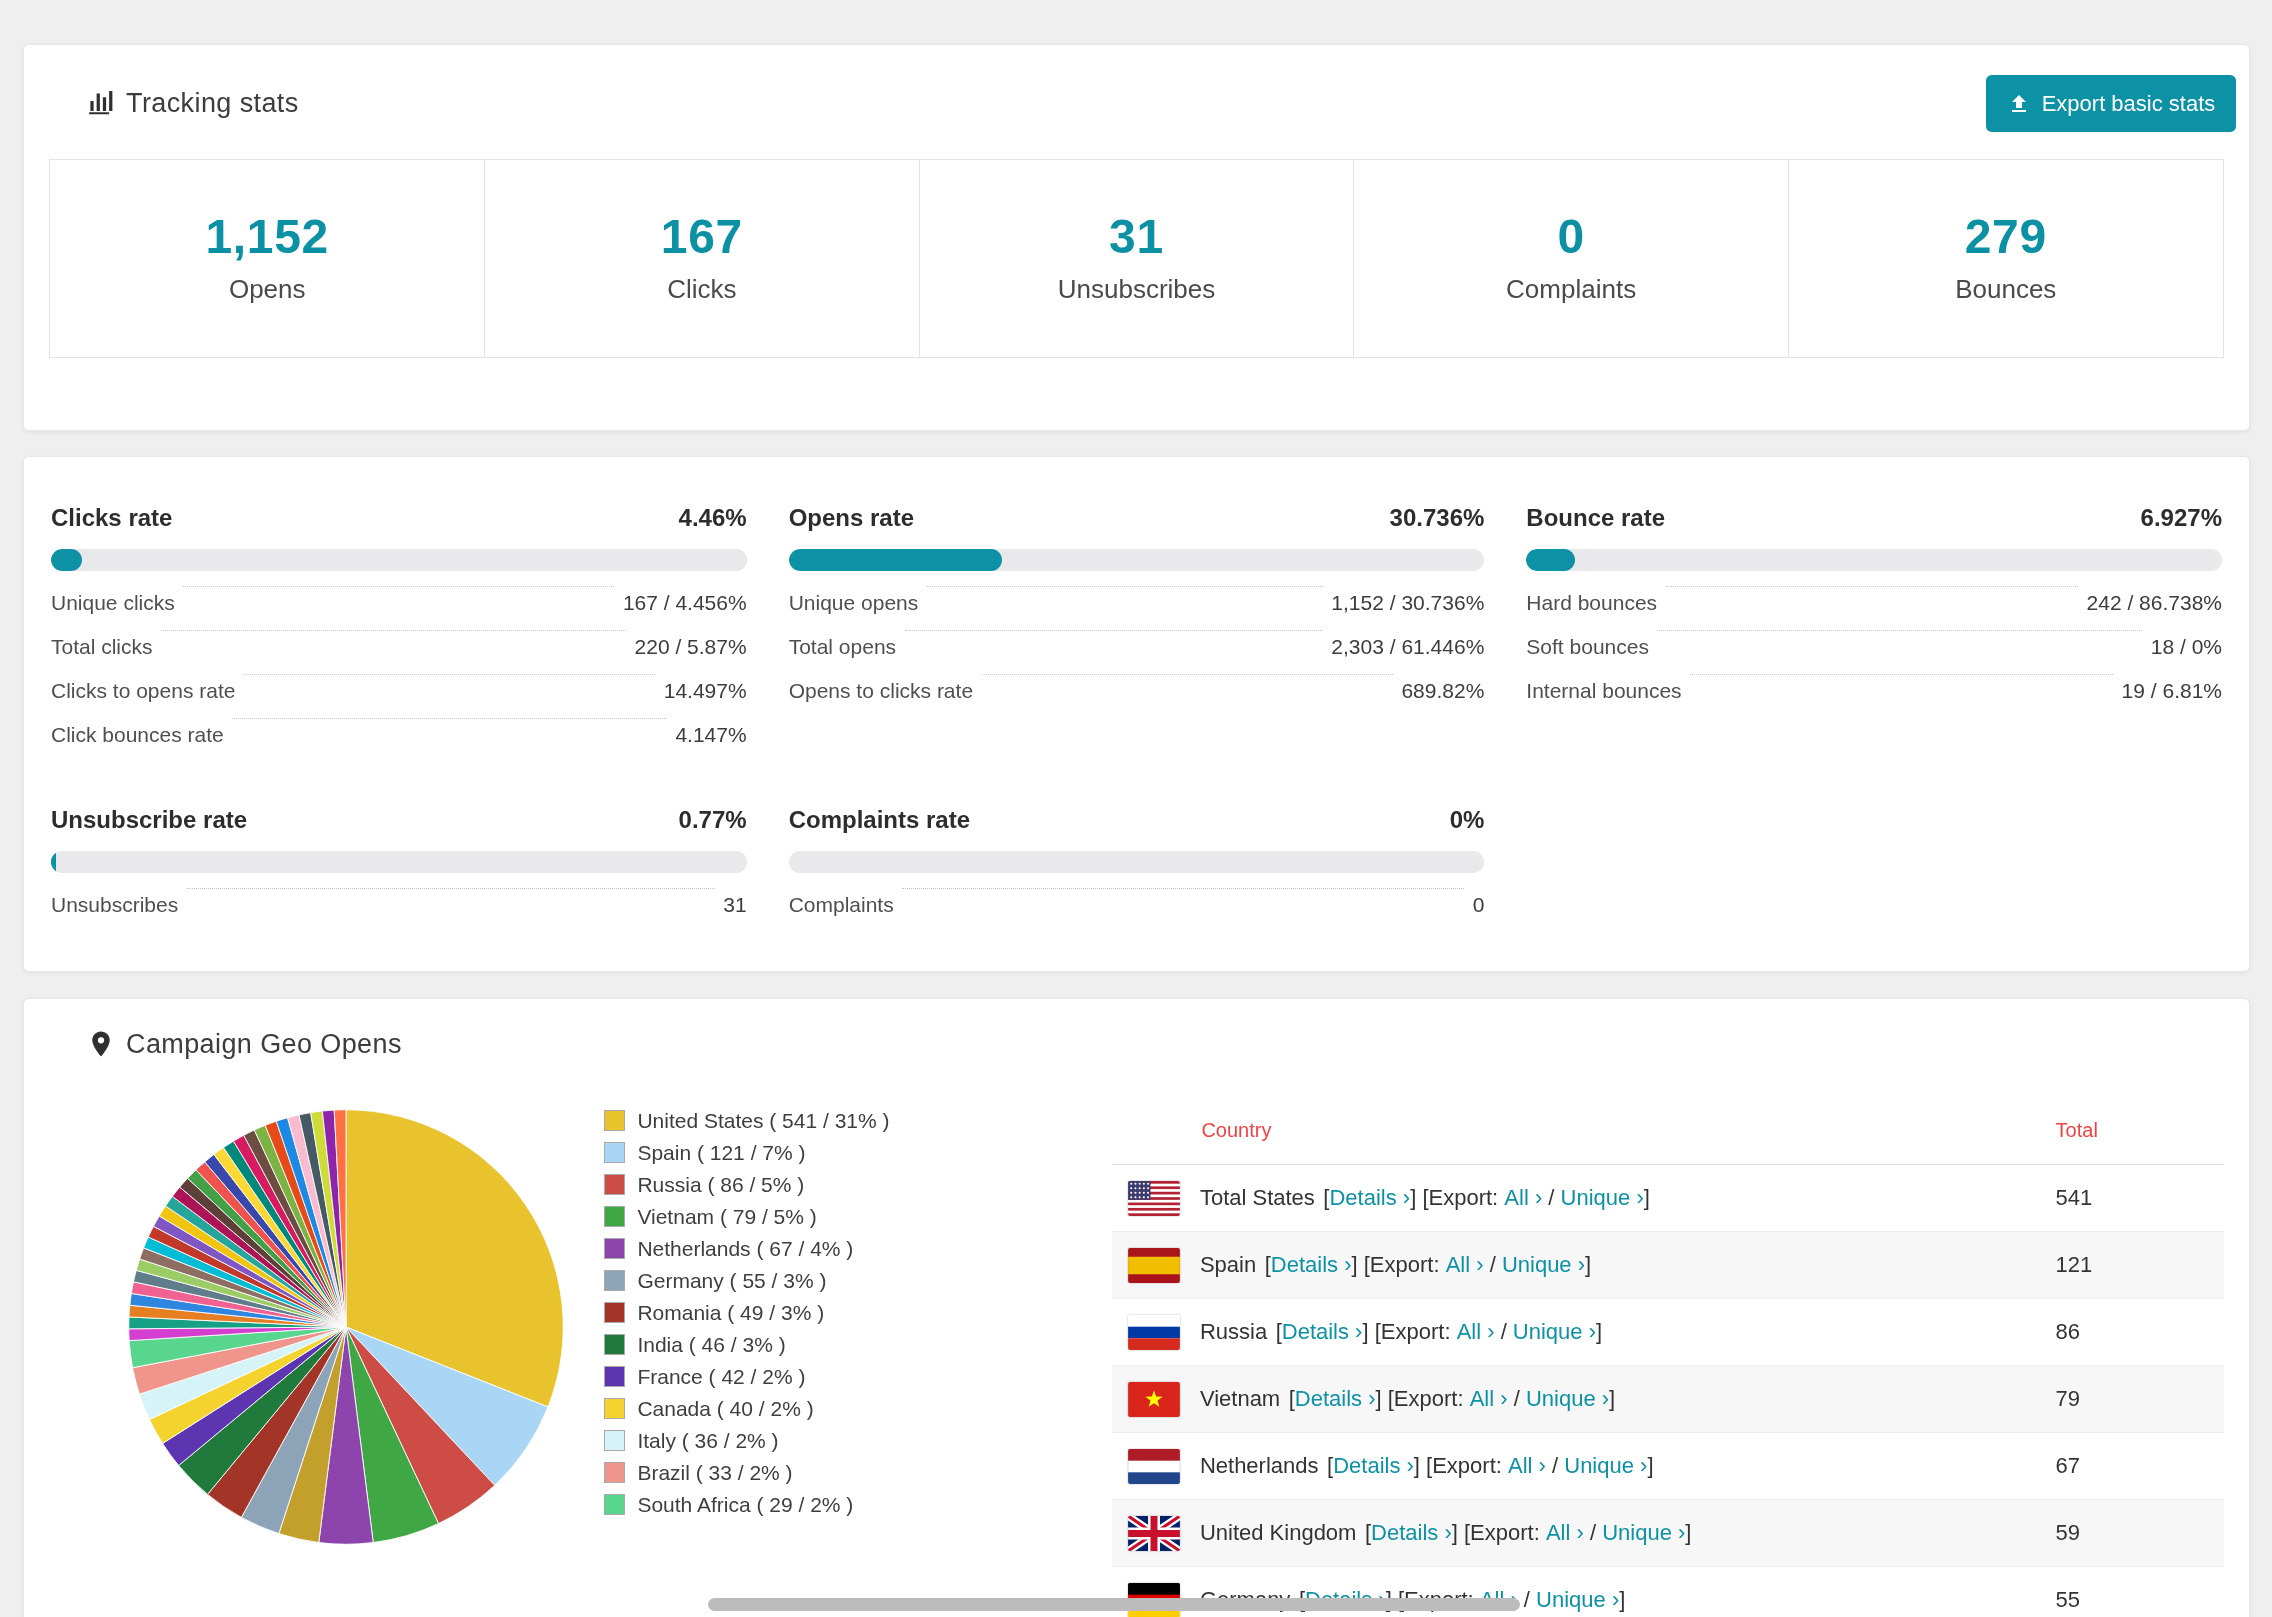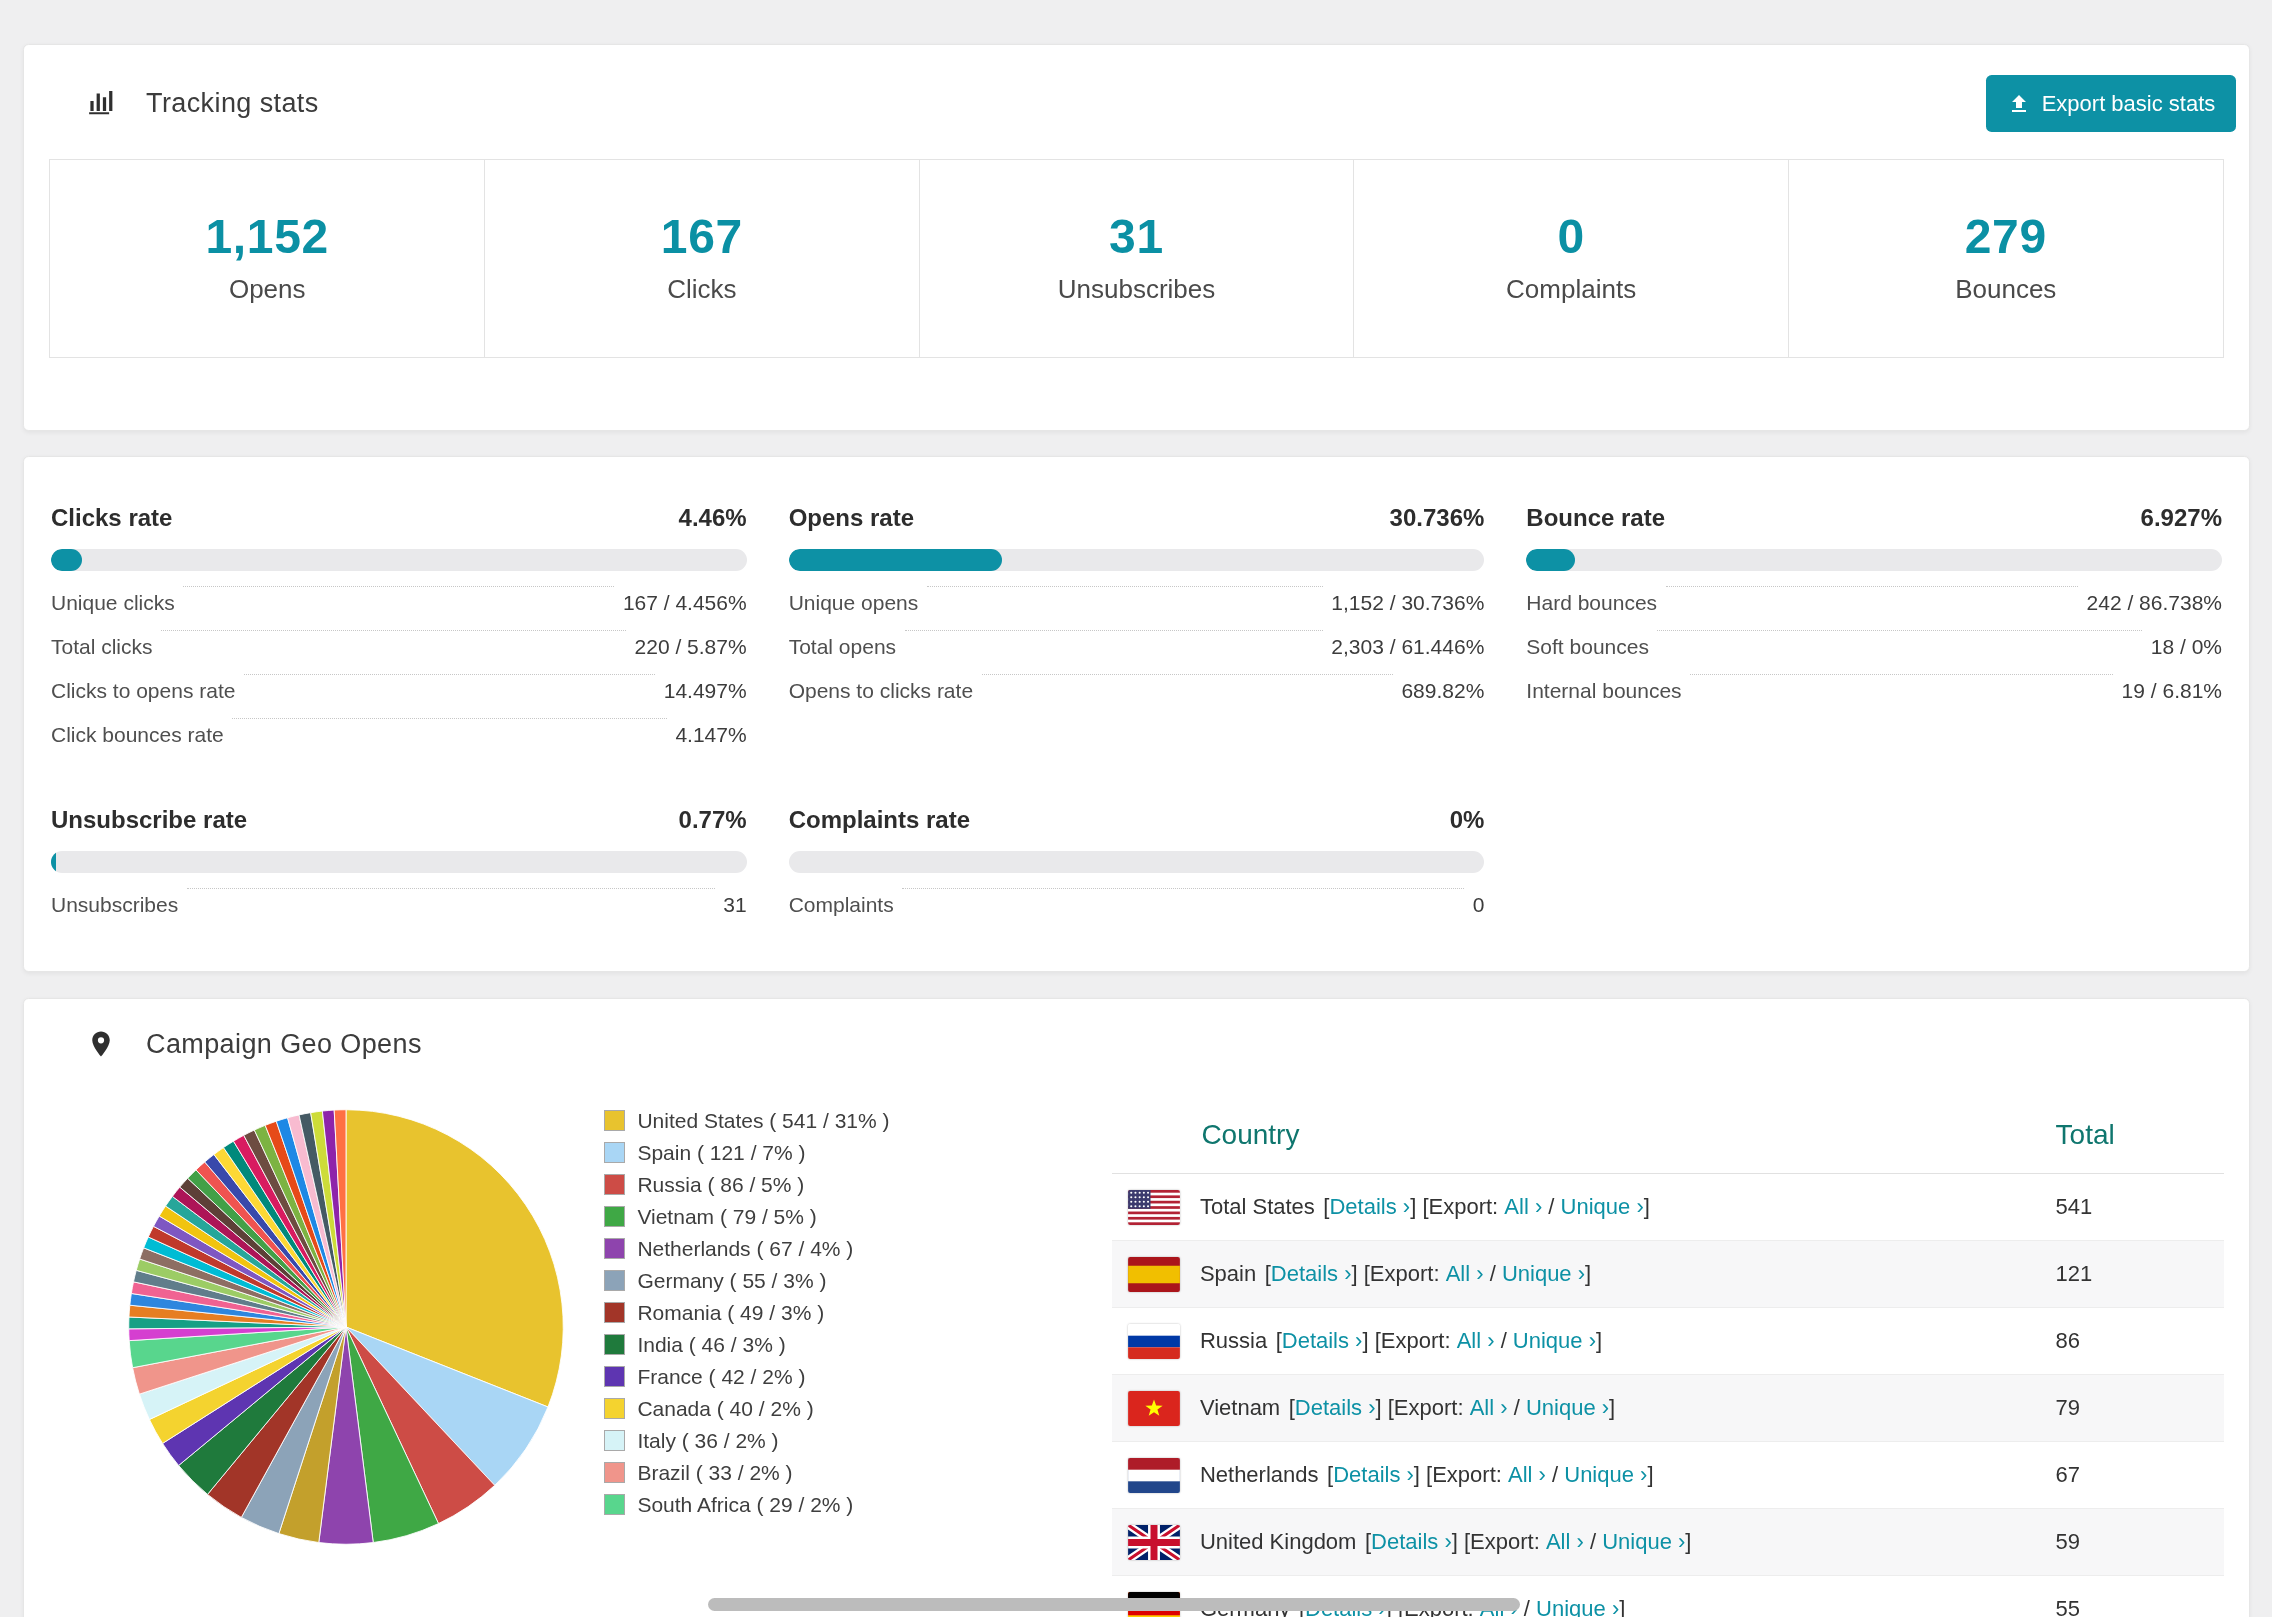"Tracking stats" .card-title { gap: 30px -> 10px }
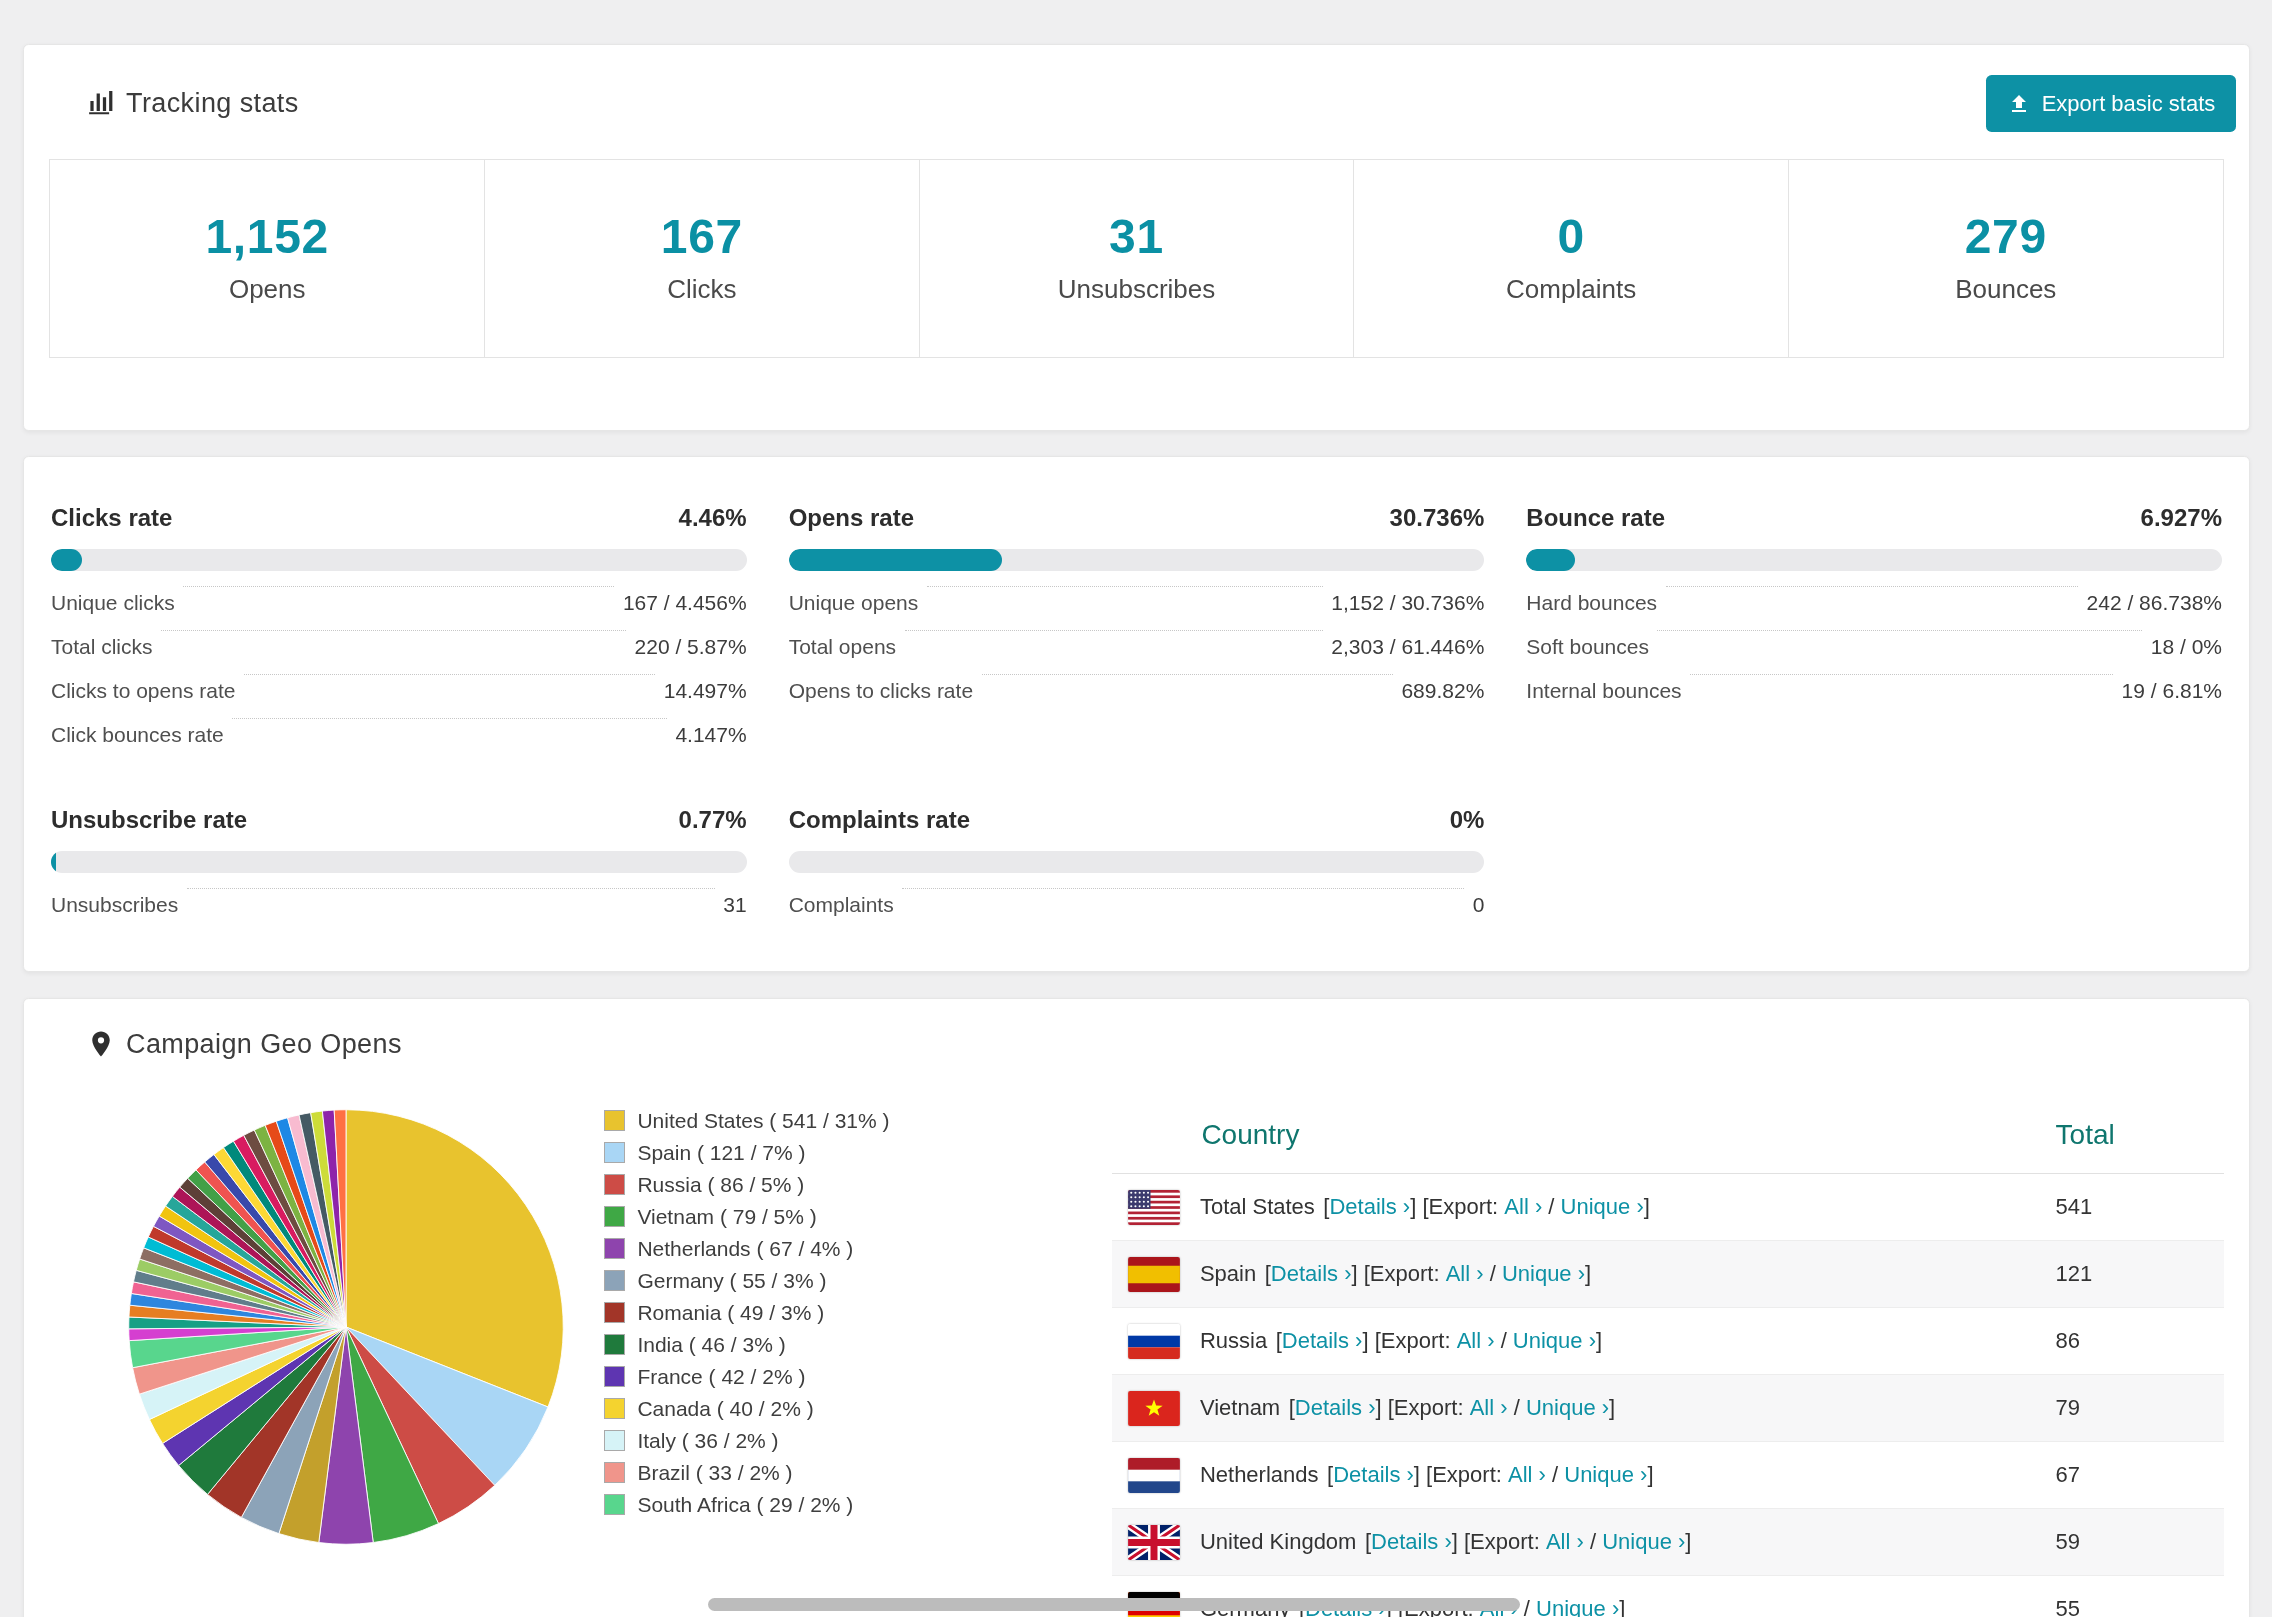"Country" th { color: #0f766e -> #ef4444; font-size: 28px -> 20px }
